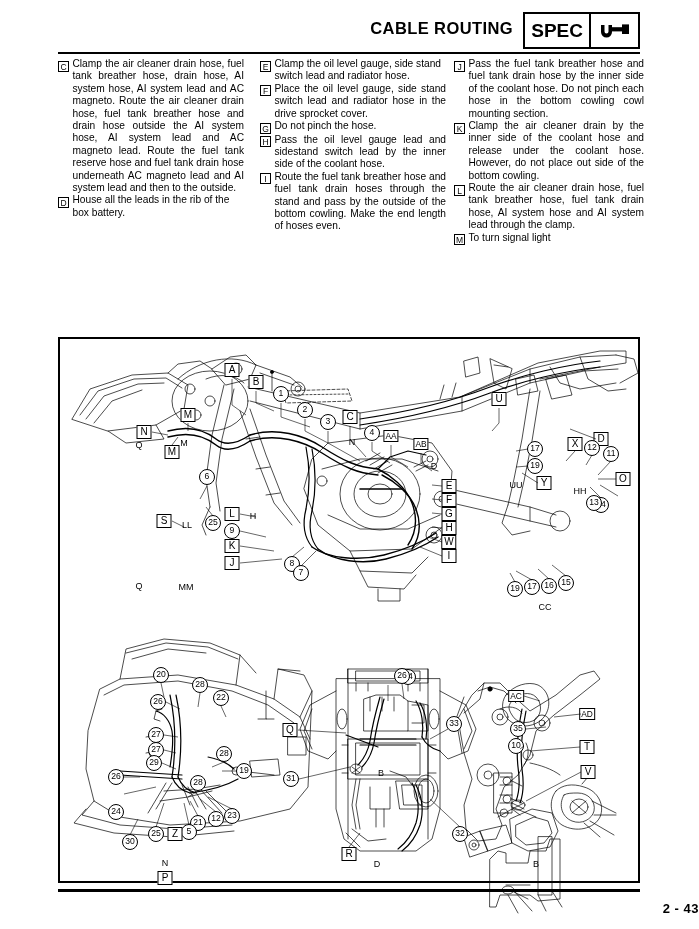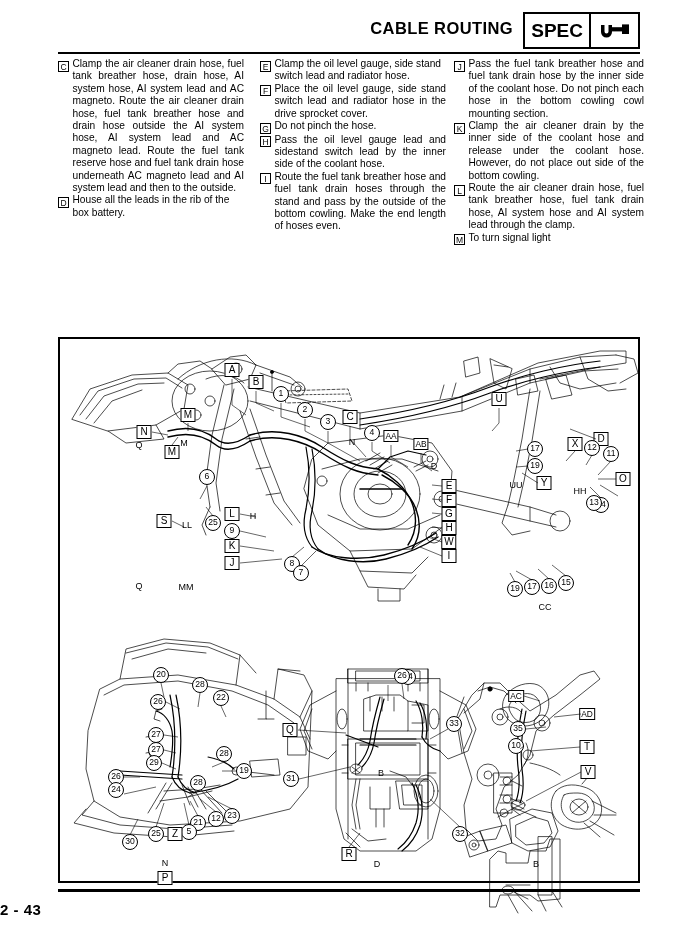"24" div.lab { top: 451px -> 473px }
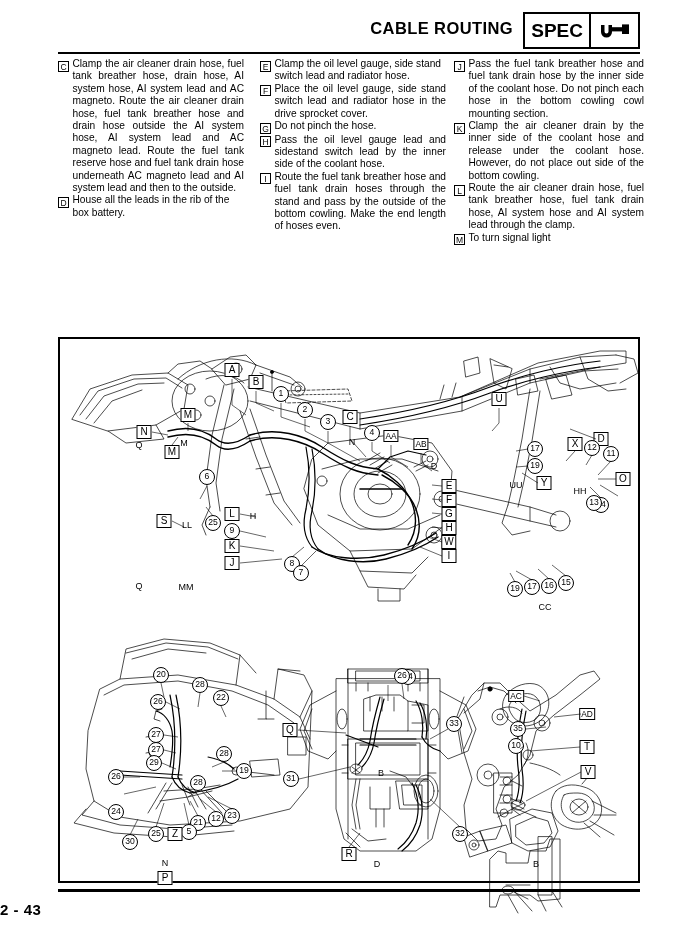"2 - 43" .foot-num { font-size: 15px -> 13px; text-align: left -> right }
